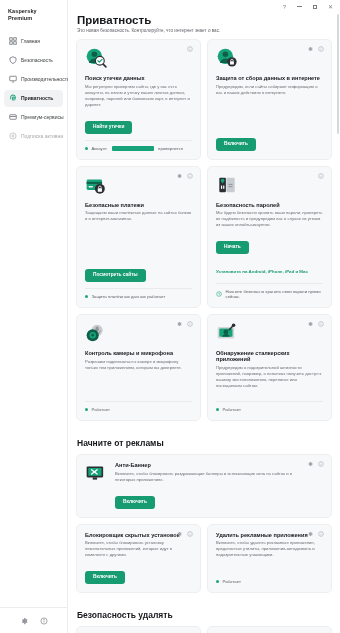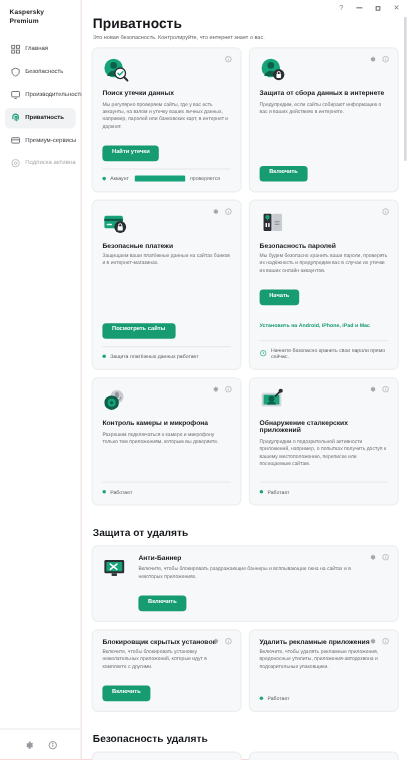"Приватность" .app { background: #ef4444 -> #c4b5fd }
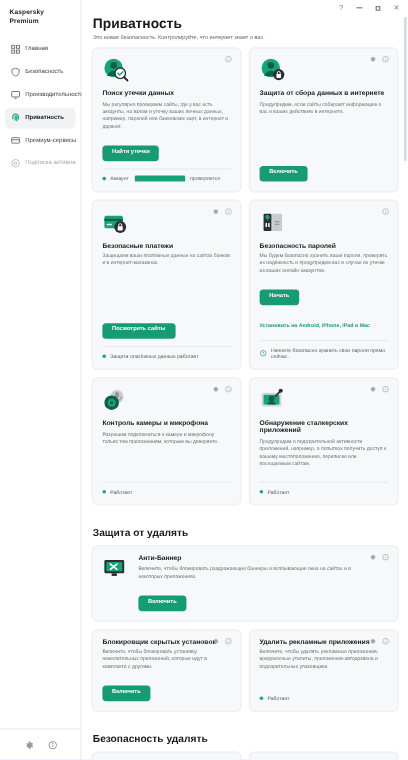"Защита от удалять" h2.section-title { text: Защита от удалять -> Начните от рекламы }
